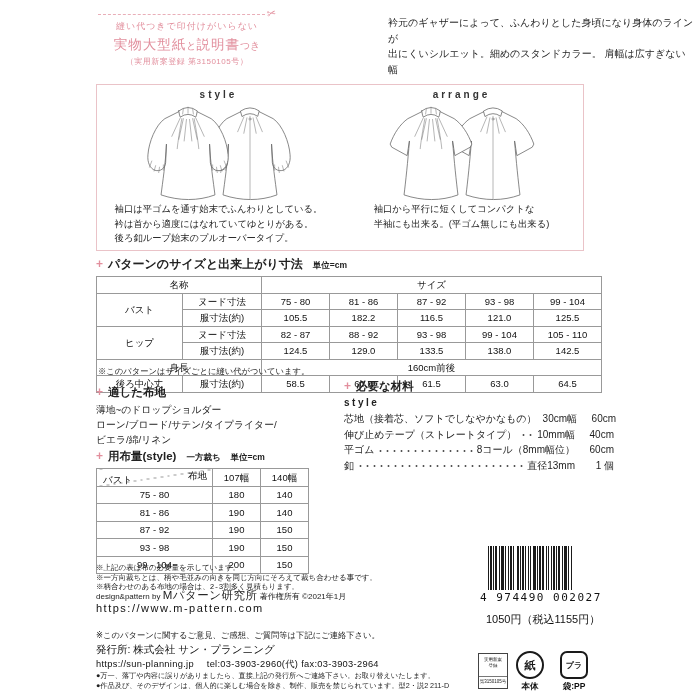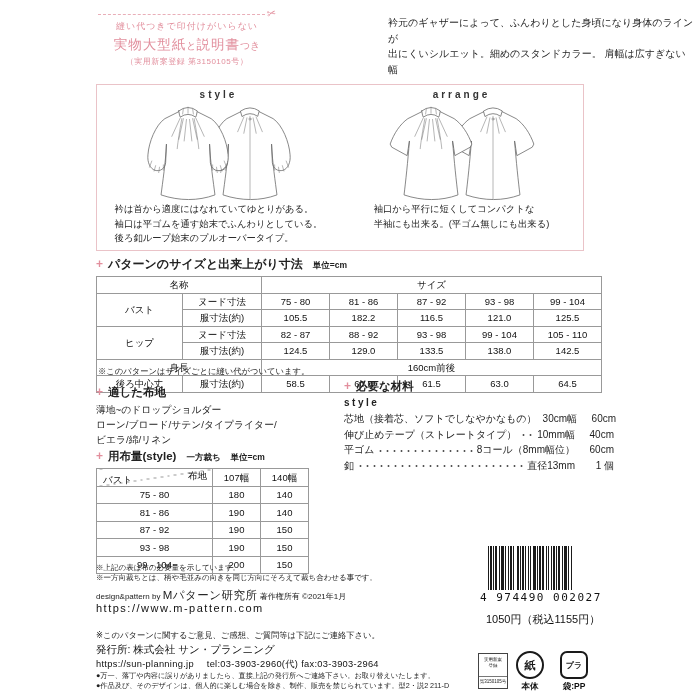"衿は首から適度にはなれていてゆとりがある。" div { order: before "袖口は平ゴムを通す始末でふんわりとしている。" -> after "袖口は平ゴムを通す始末でふんわりとしている。" }
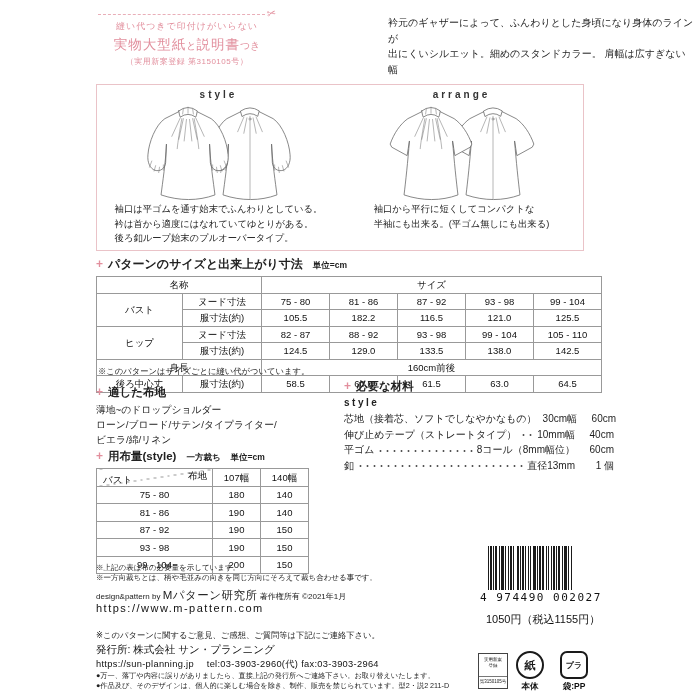"※柄合わせのある布地の場合は、2-3割多く見積もります。" div { html: none -> <div>※柄合わせのある布地の場合は、2-3割多く見積もります。</div> }
